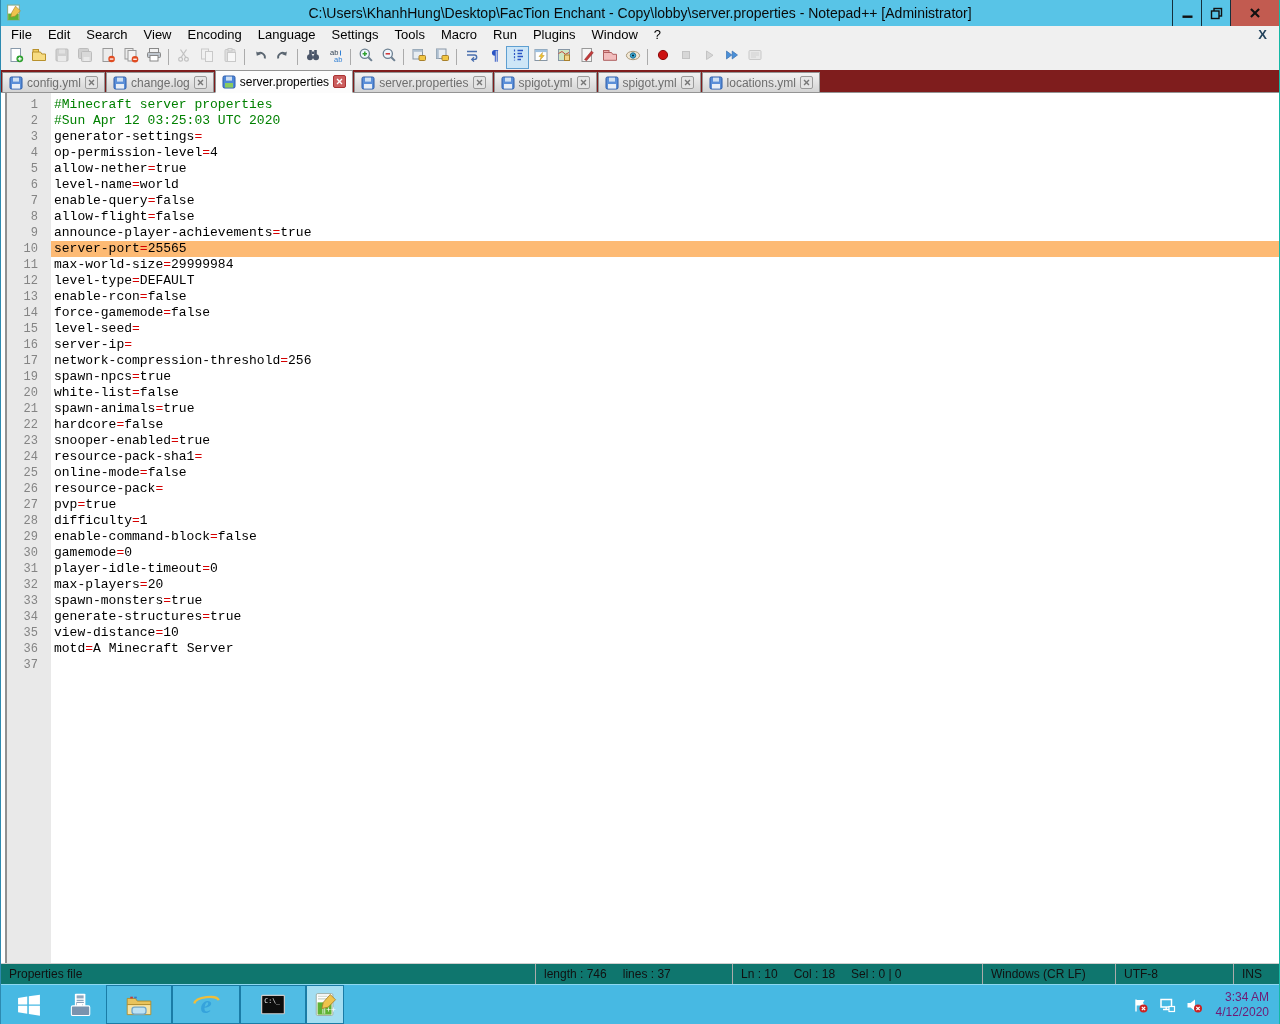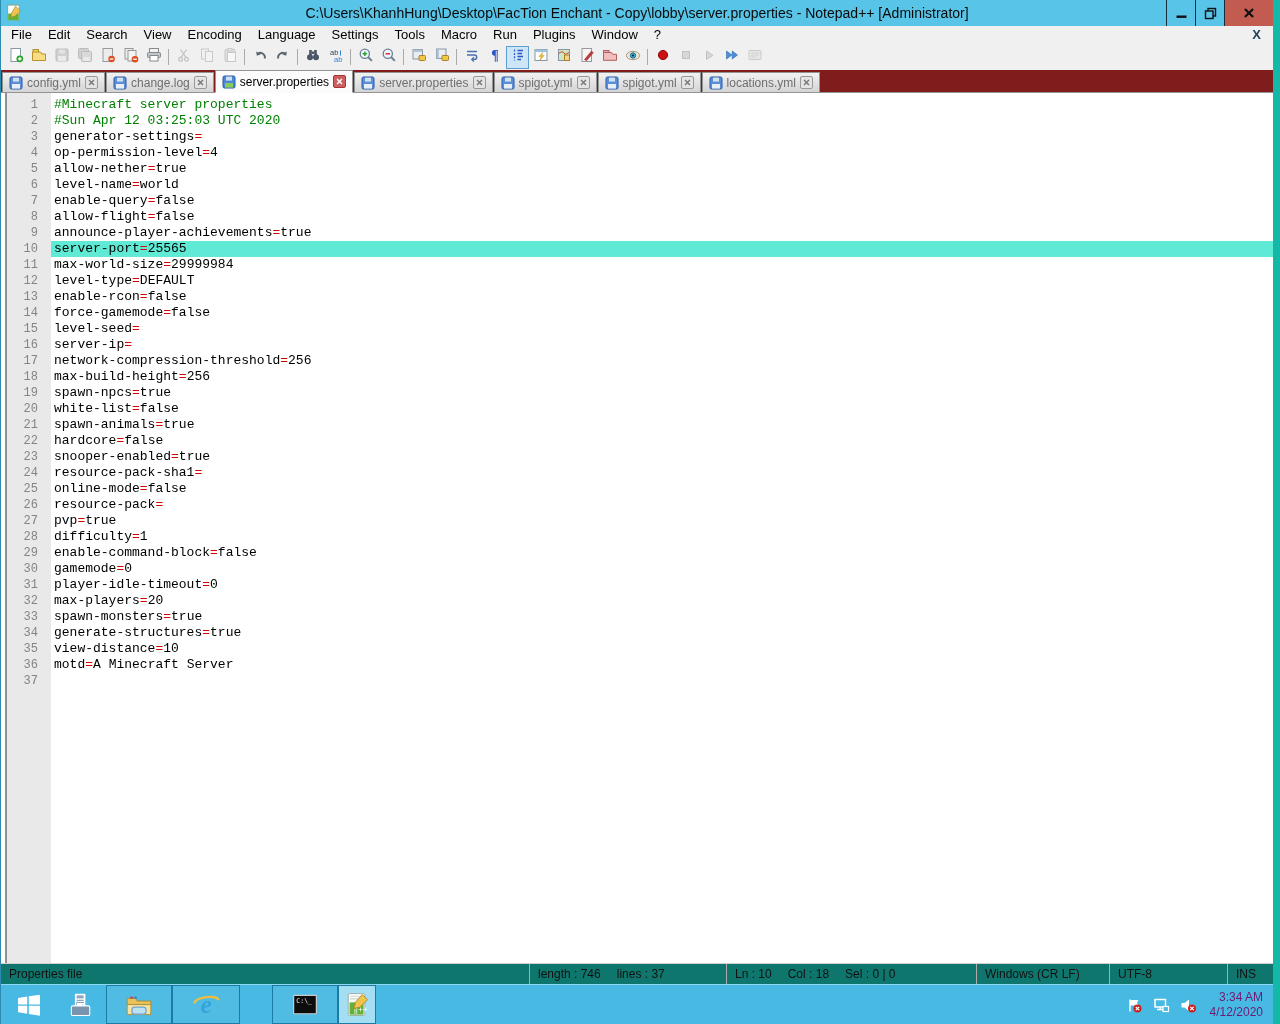"C:\Users\KhanhHung\Desktop\FacTion" #app { border-right: 7px solid #14b8a6 -> 1px solid #14b8a6 }
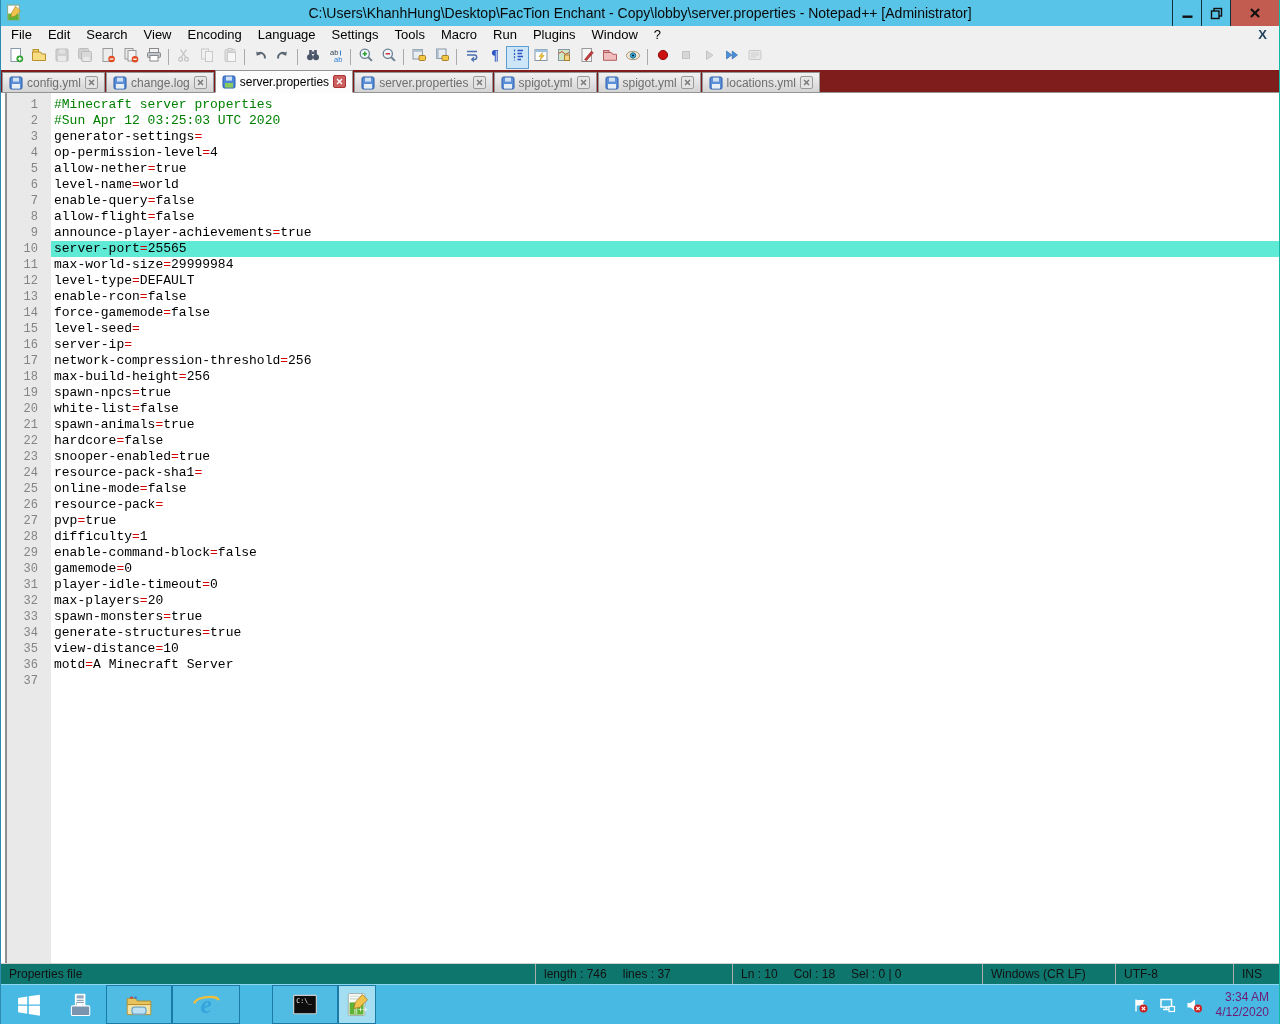"server-port=25565" .row.current .txt { background: #5eead4 -> #fdba74 }
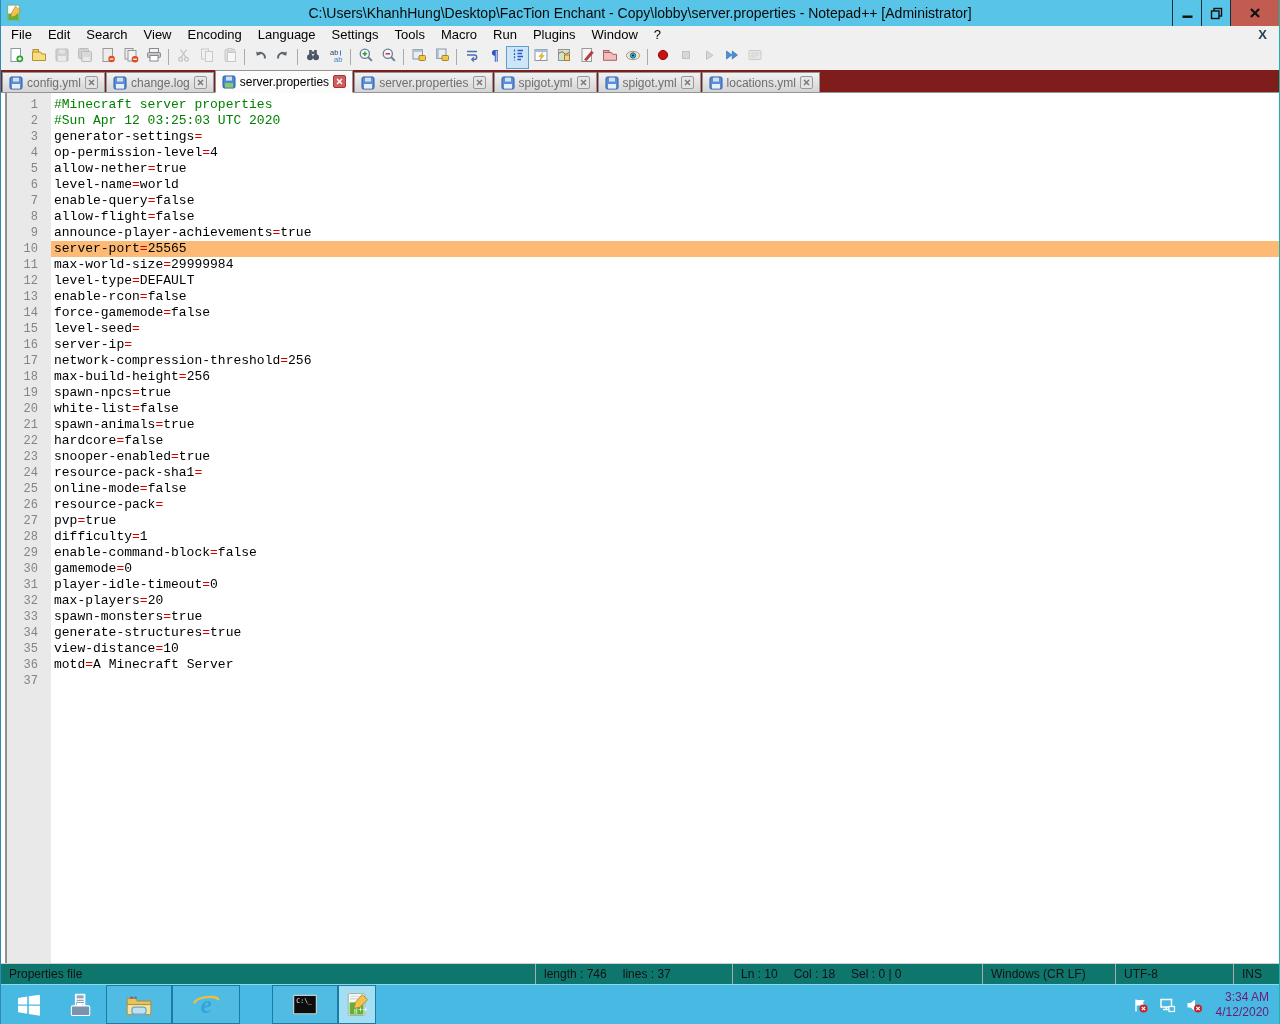"18" div.row { html: <div> <div>18</div> <div>max-build-height<span>=</span>256</div> </div> -> none }
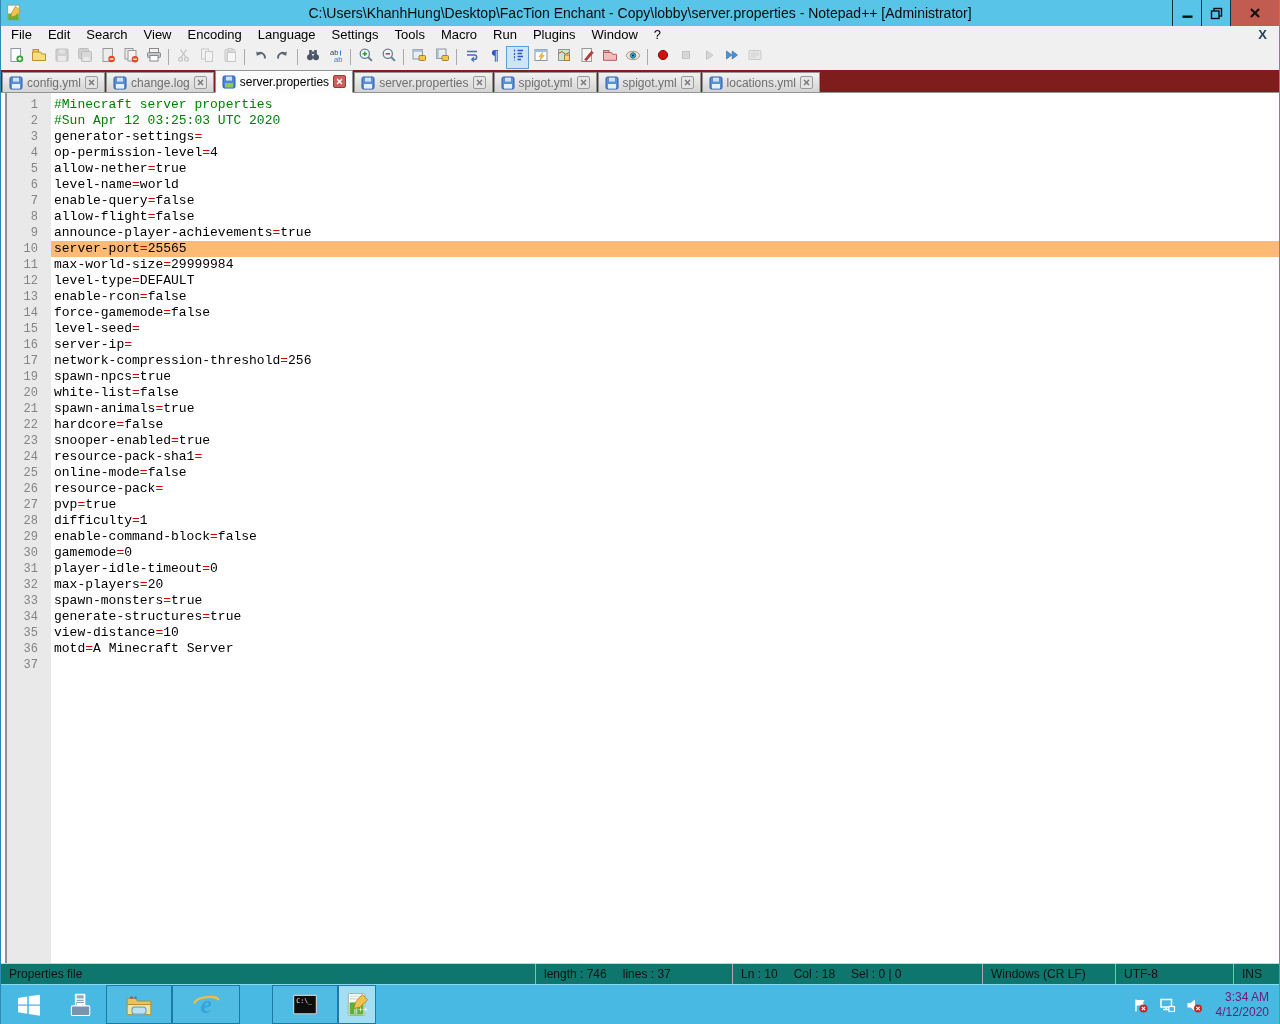"C:\_" div.task-btn { margin-left: 32px -> none }
